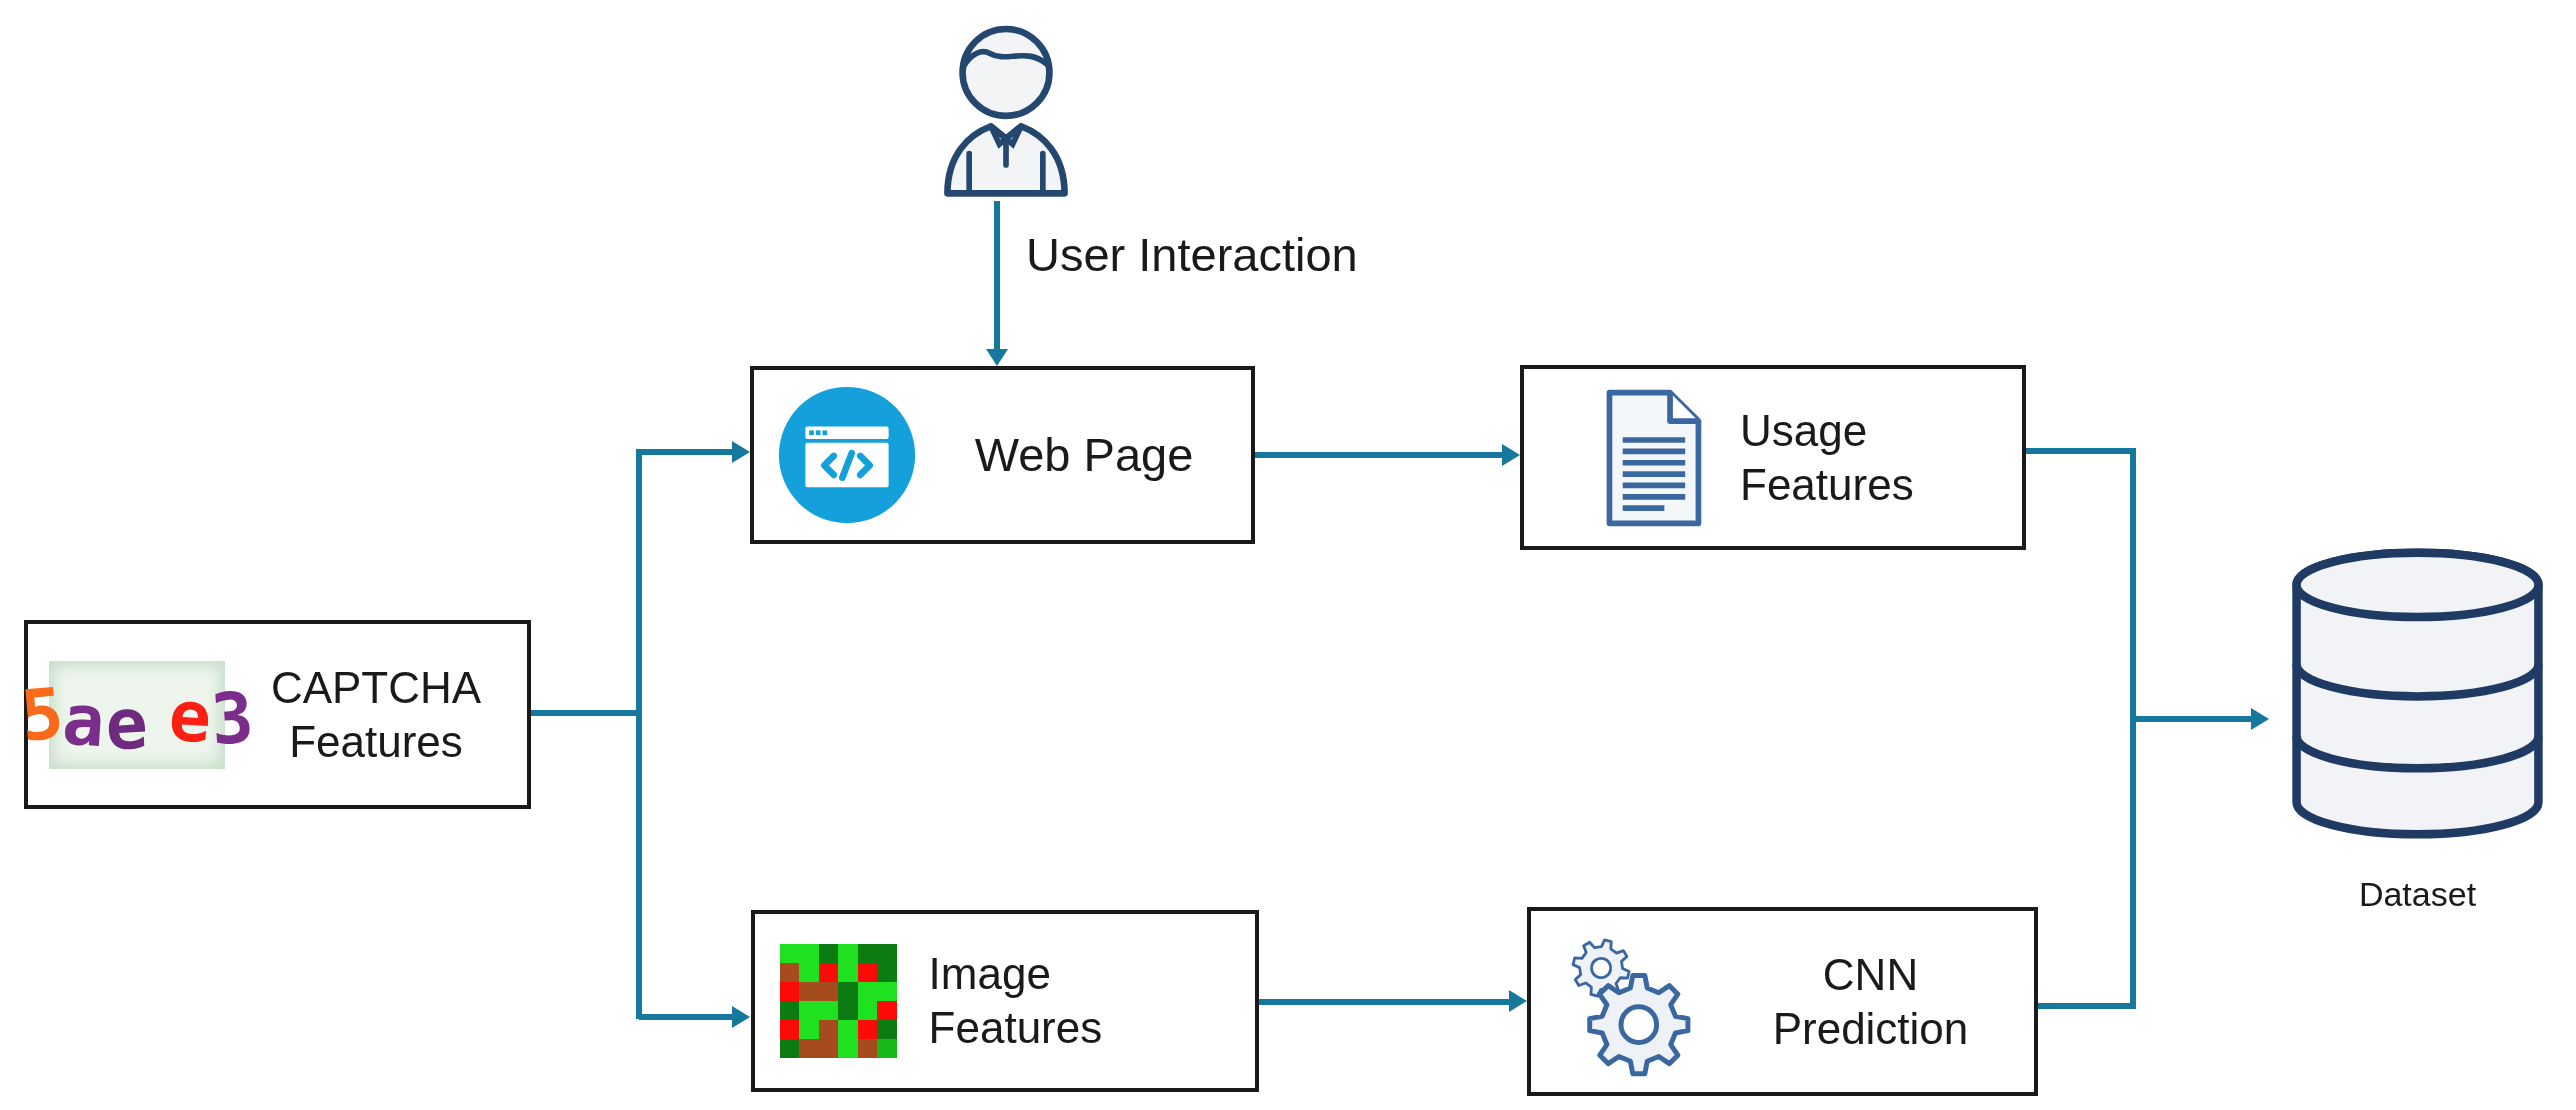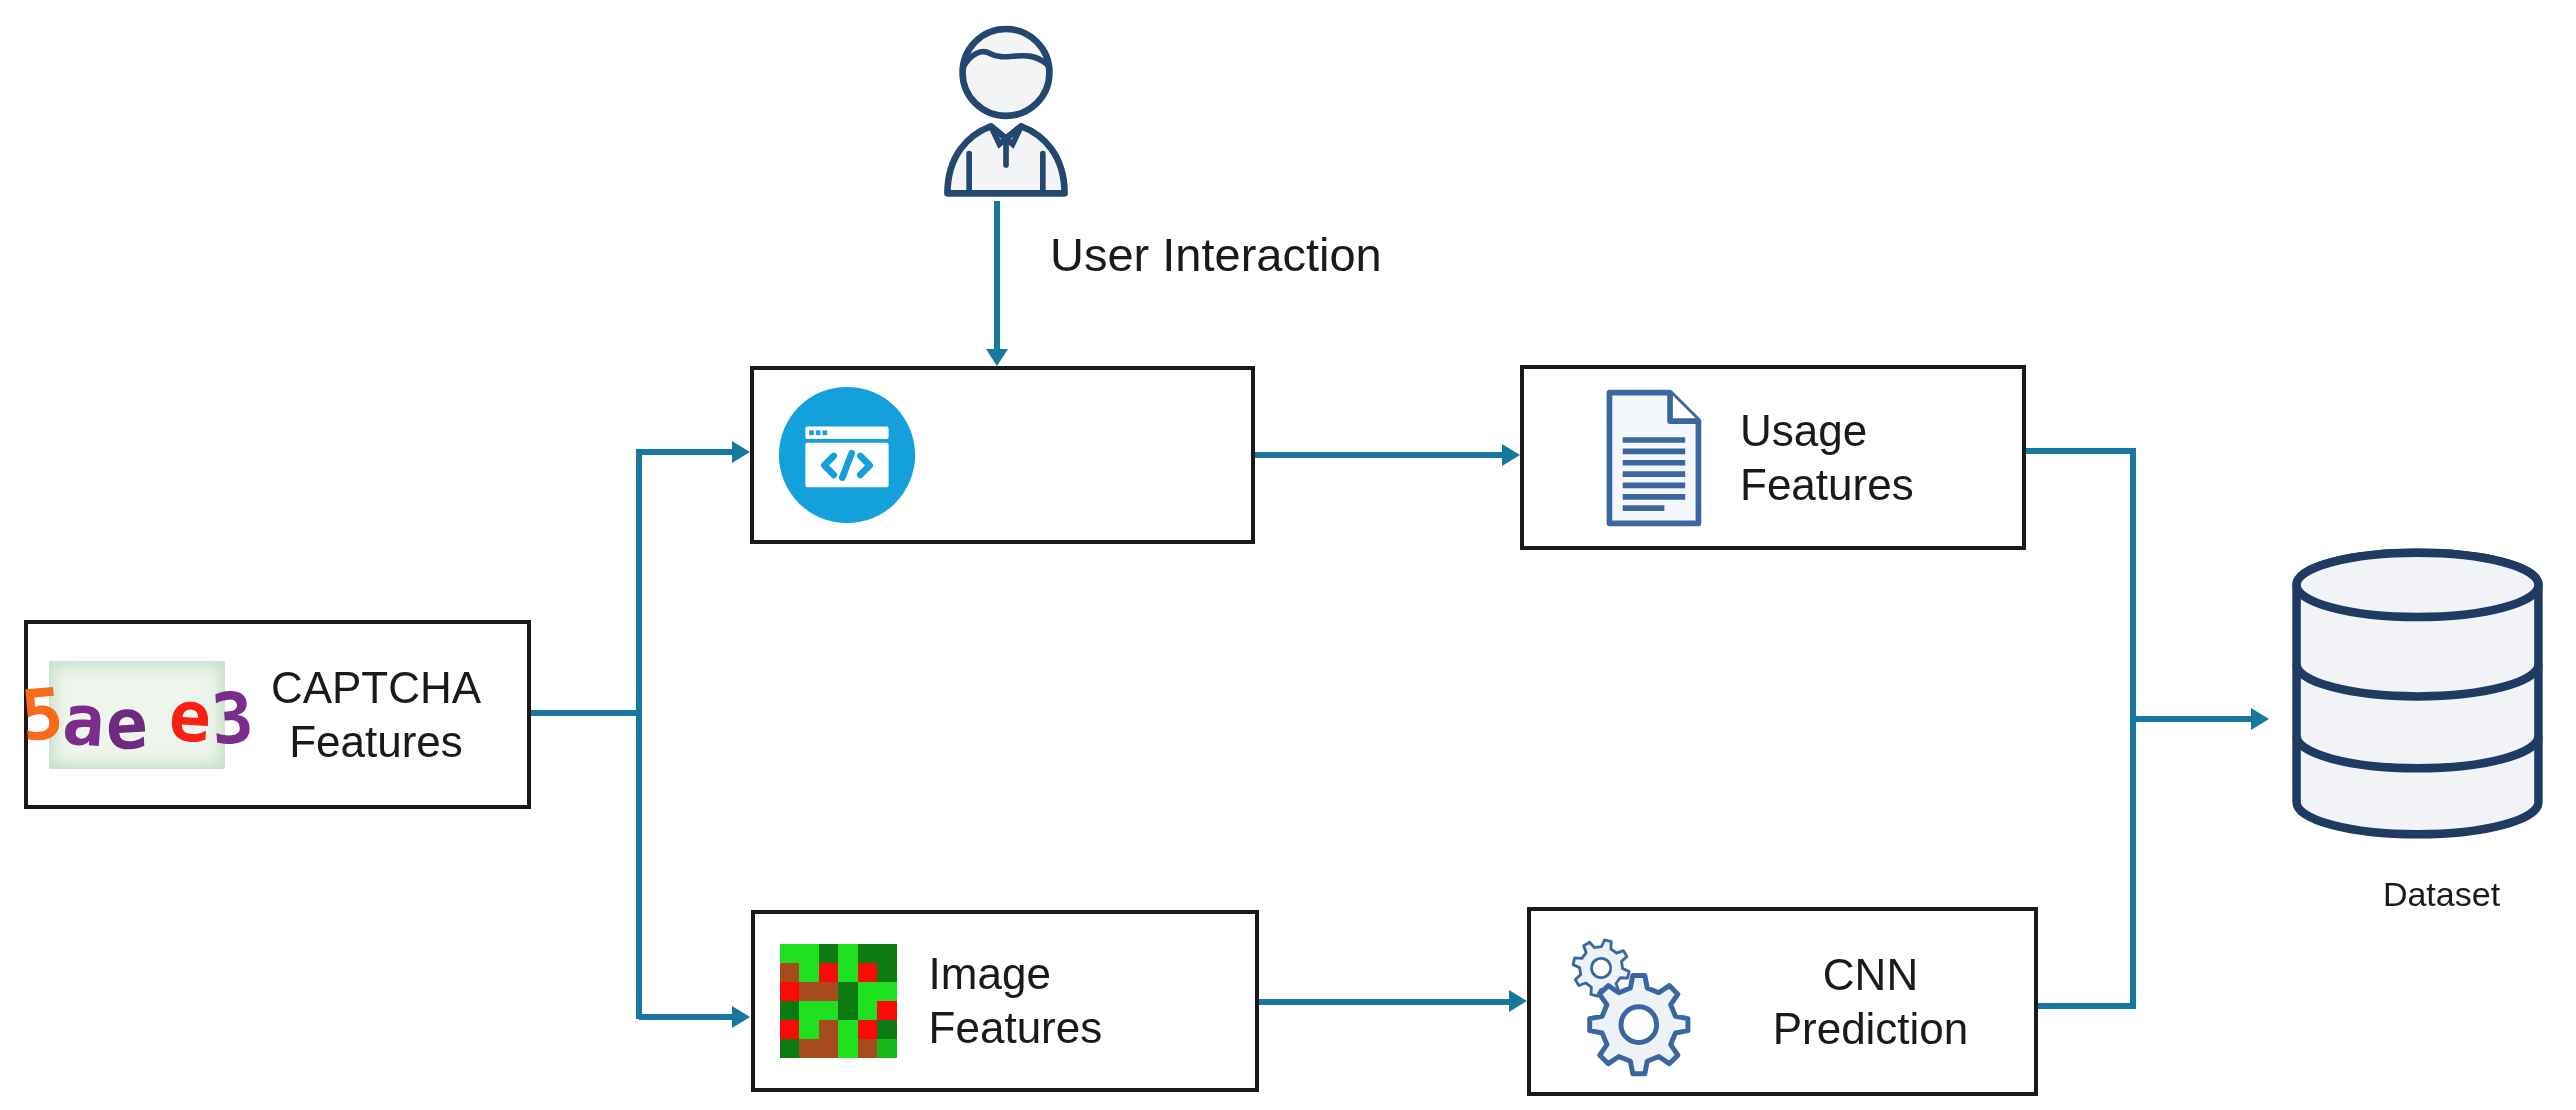"User Interaction" .big-label { margin-left: 24px -> none }
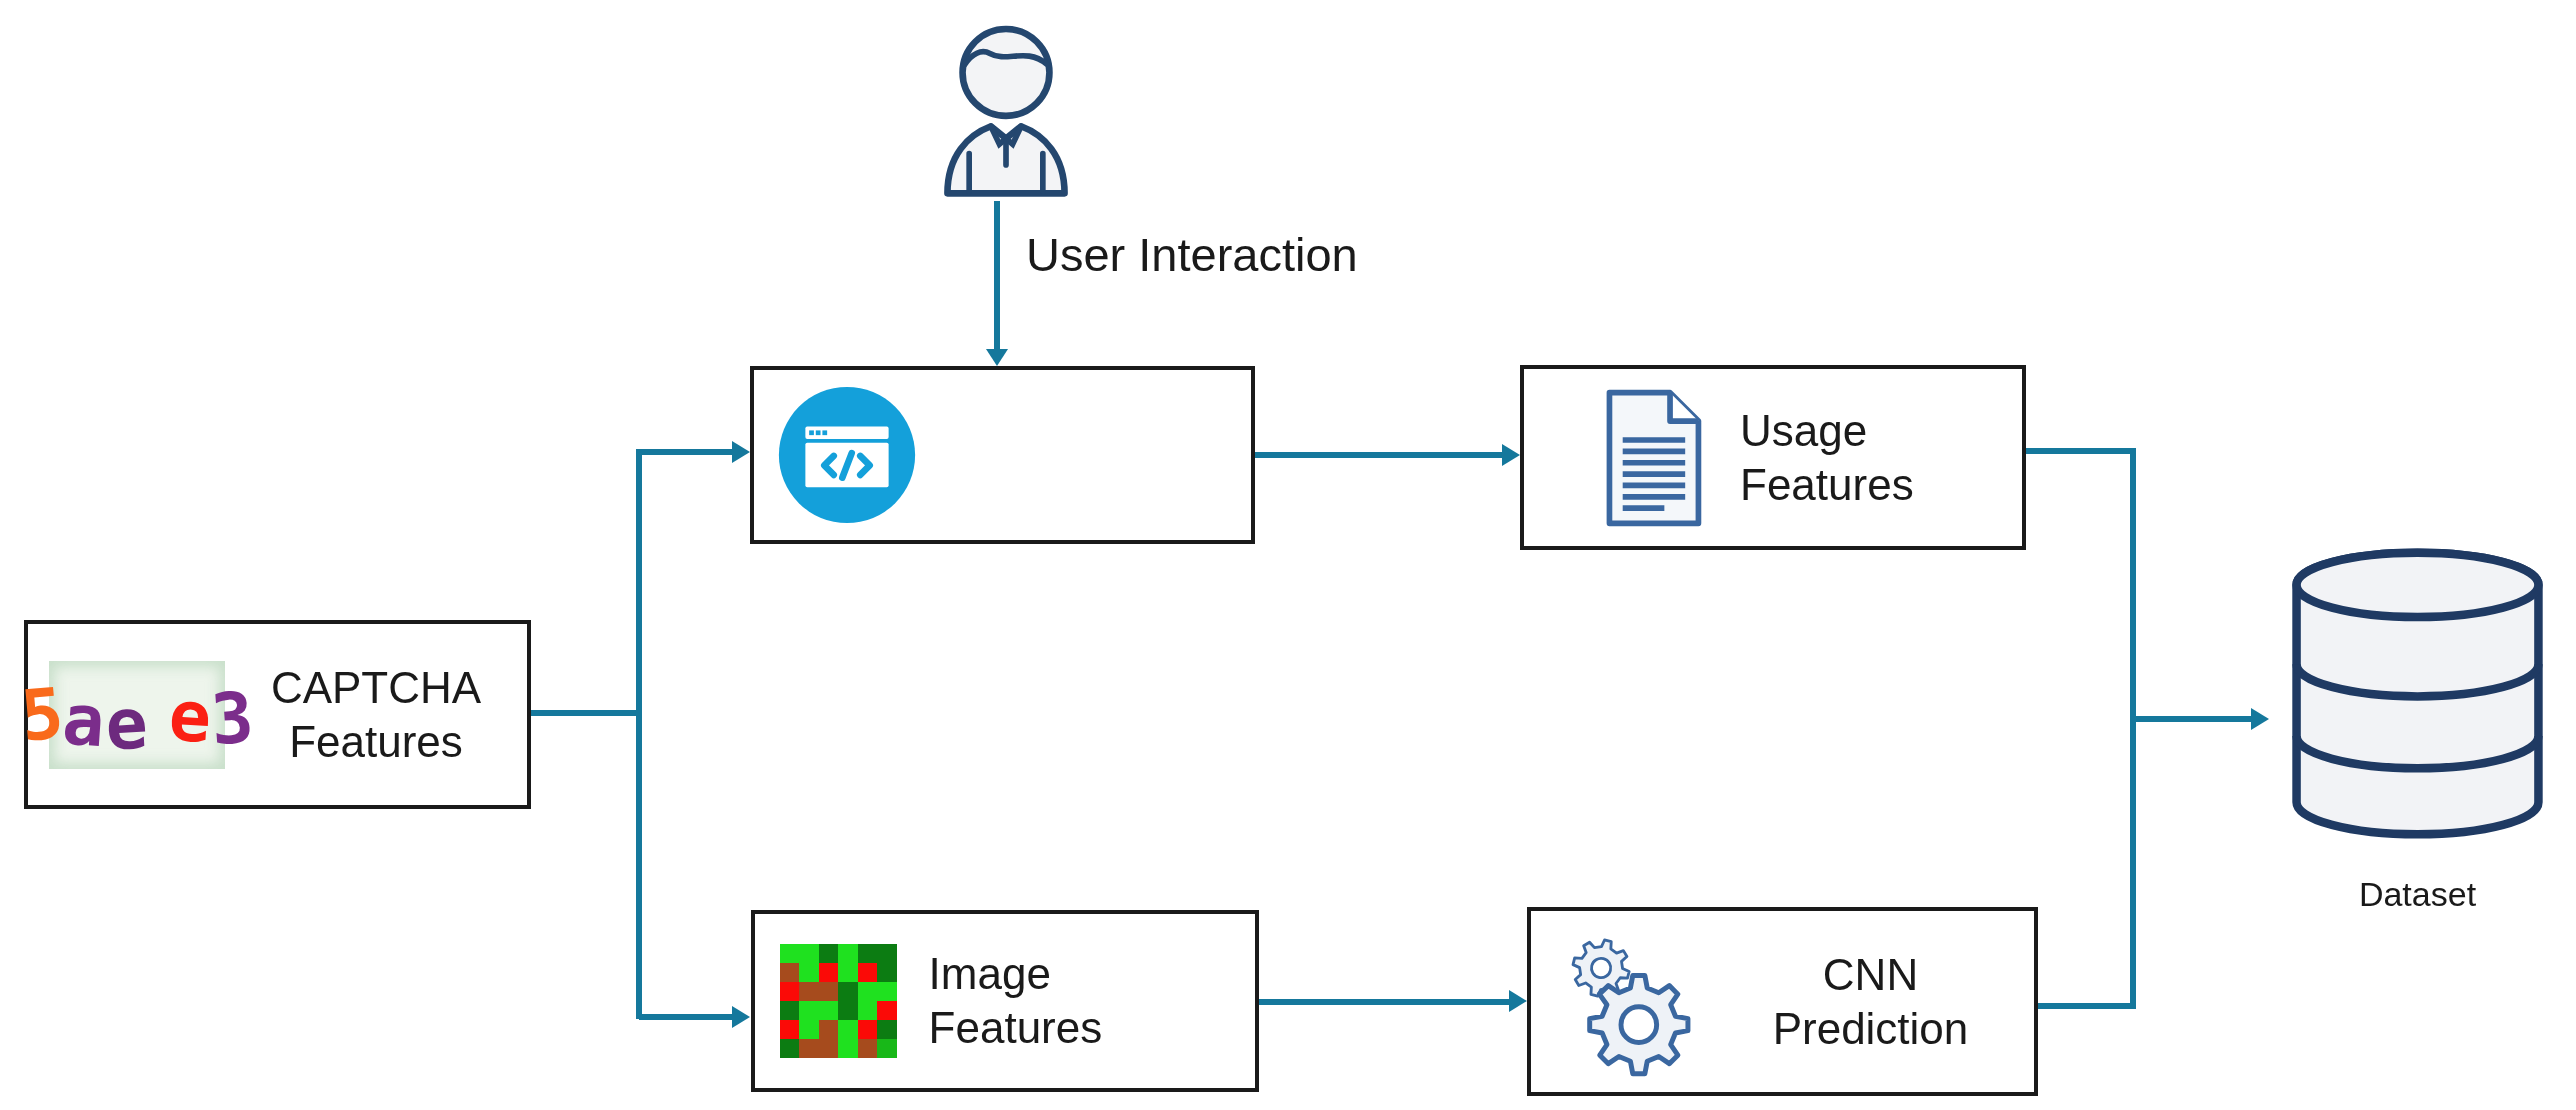"Web Page" div.node-label { html: none -> <div>Web Page</div> }
